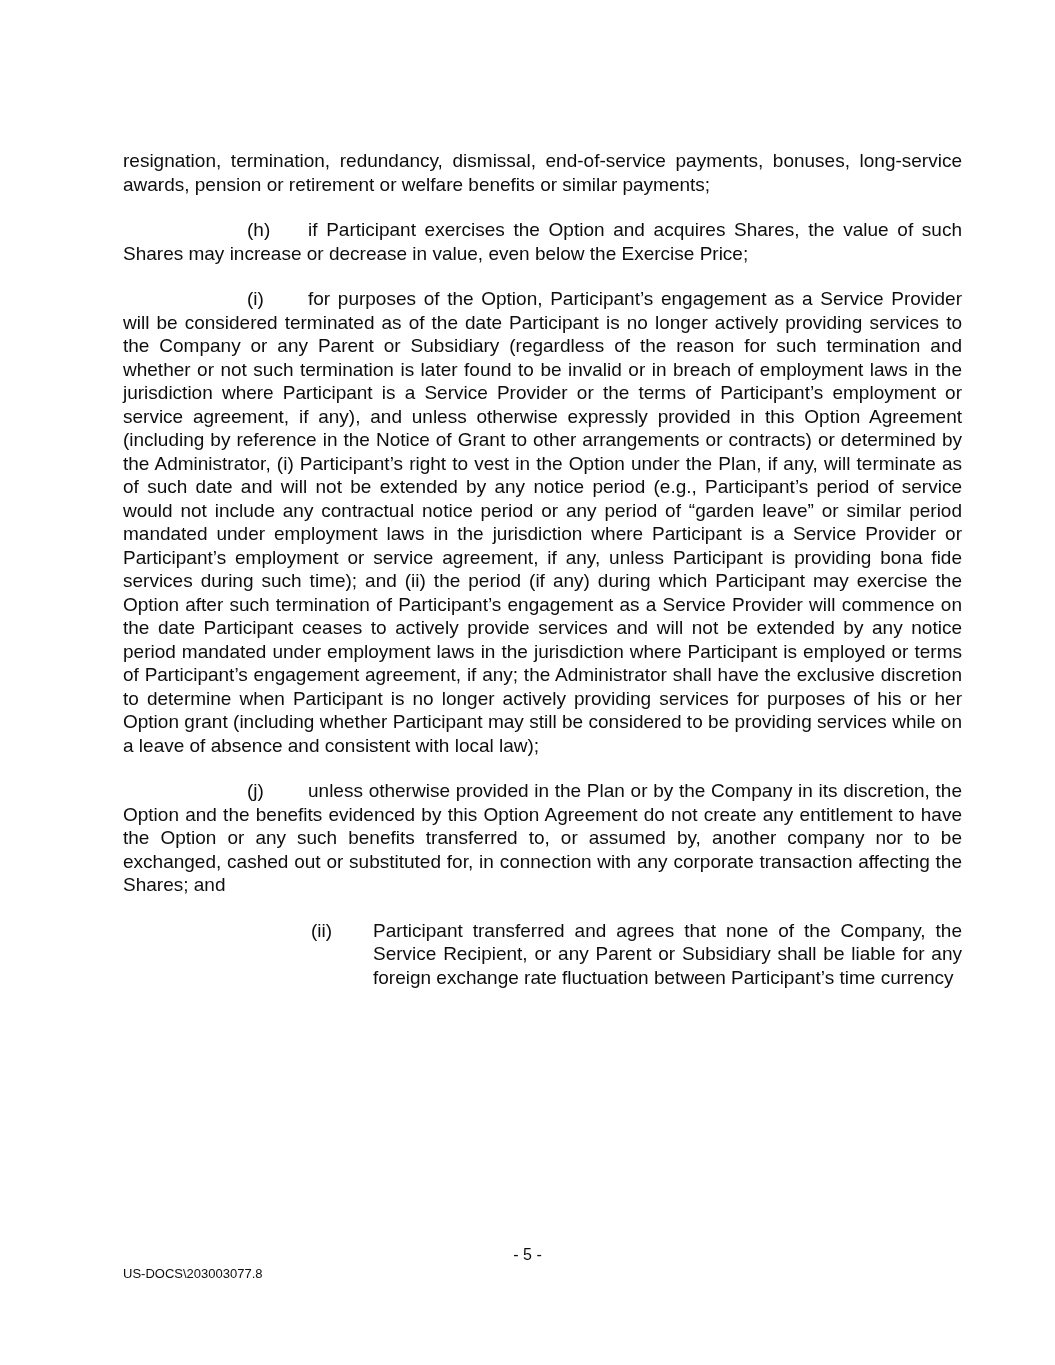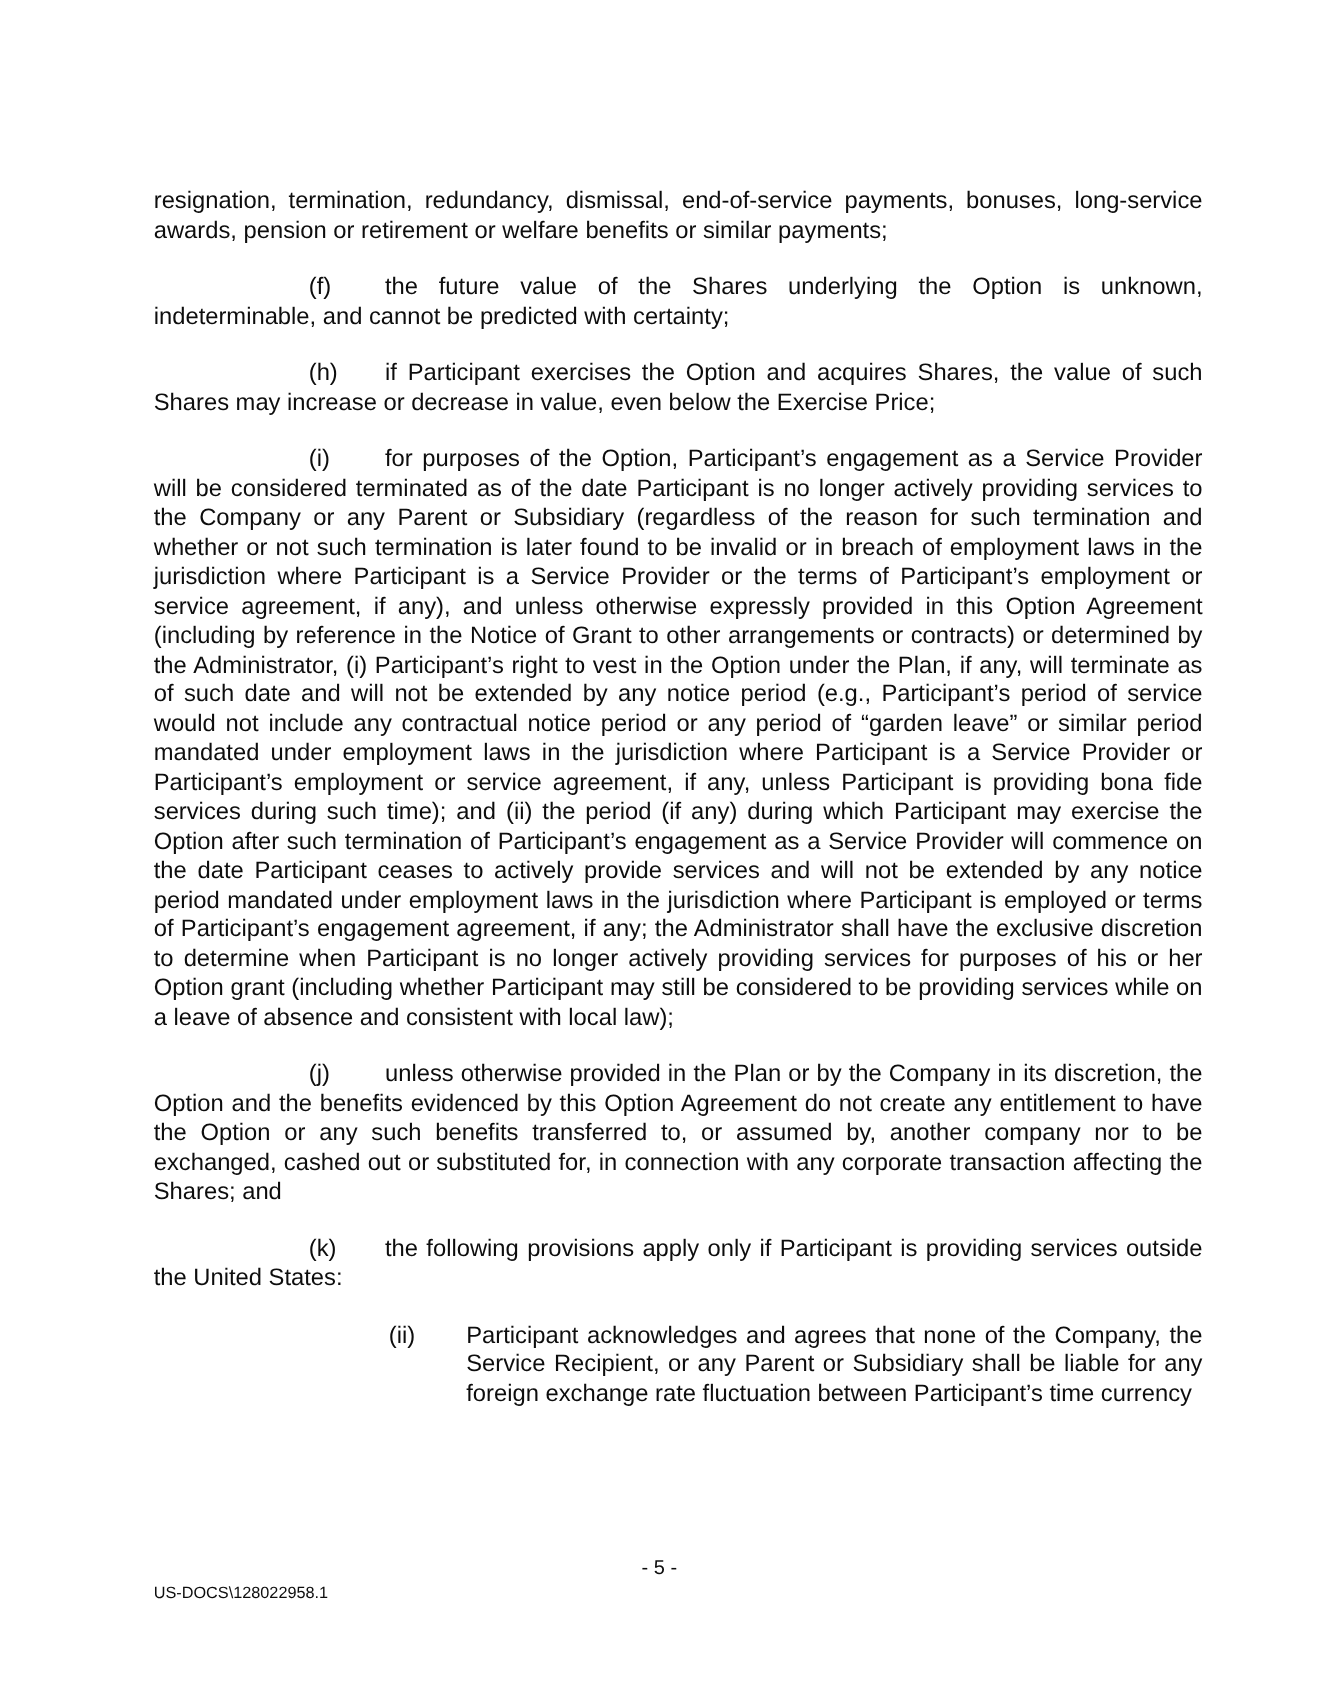"(f) the future value of" p.par { html: <p><span>(f)</span><span><span>the future value of the Shares underlying the Option is unknown, indeterminable, and cannot be predicted with certainty;</span></span></p> -> none }
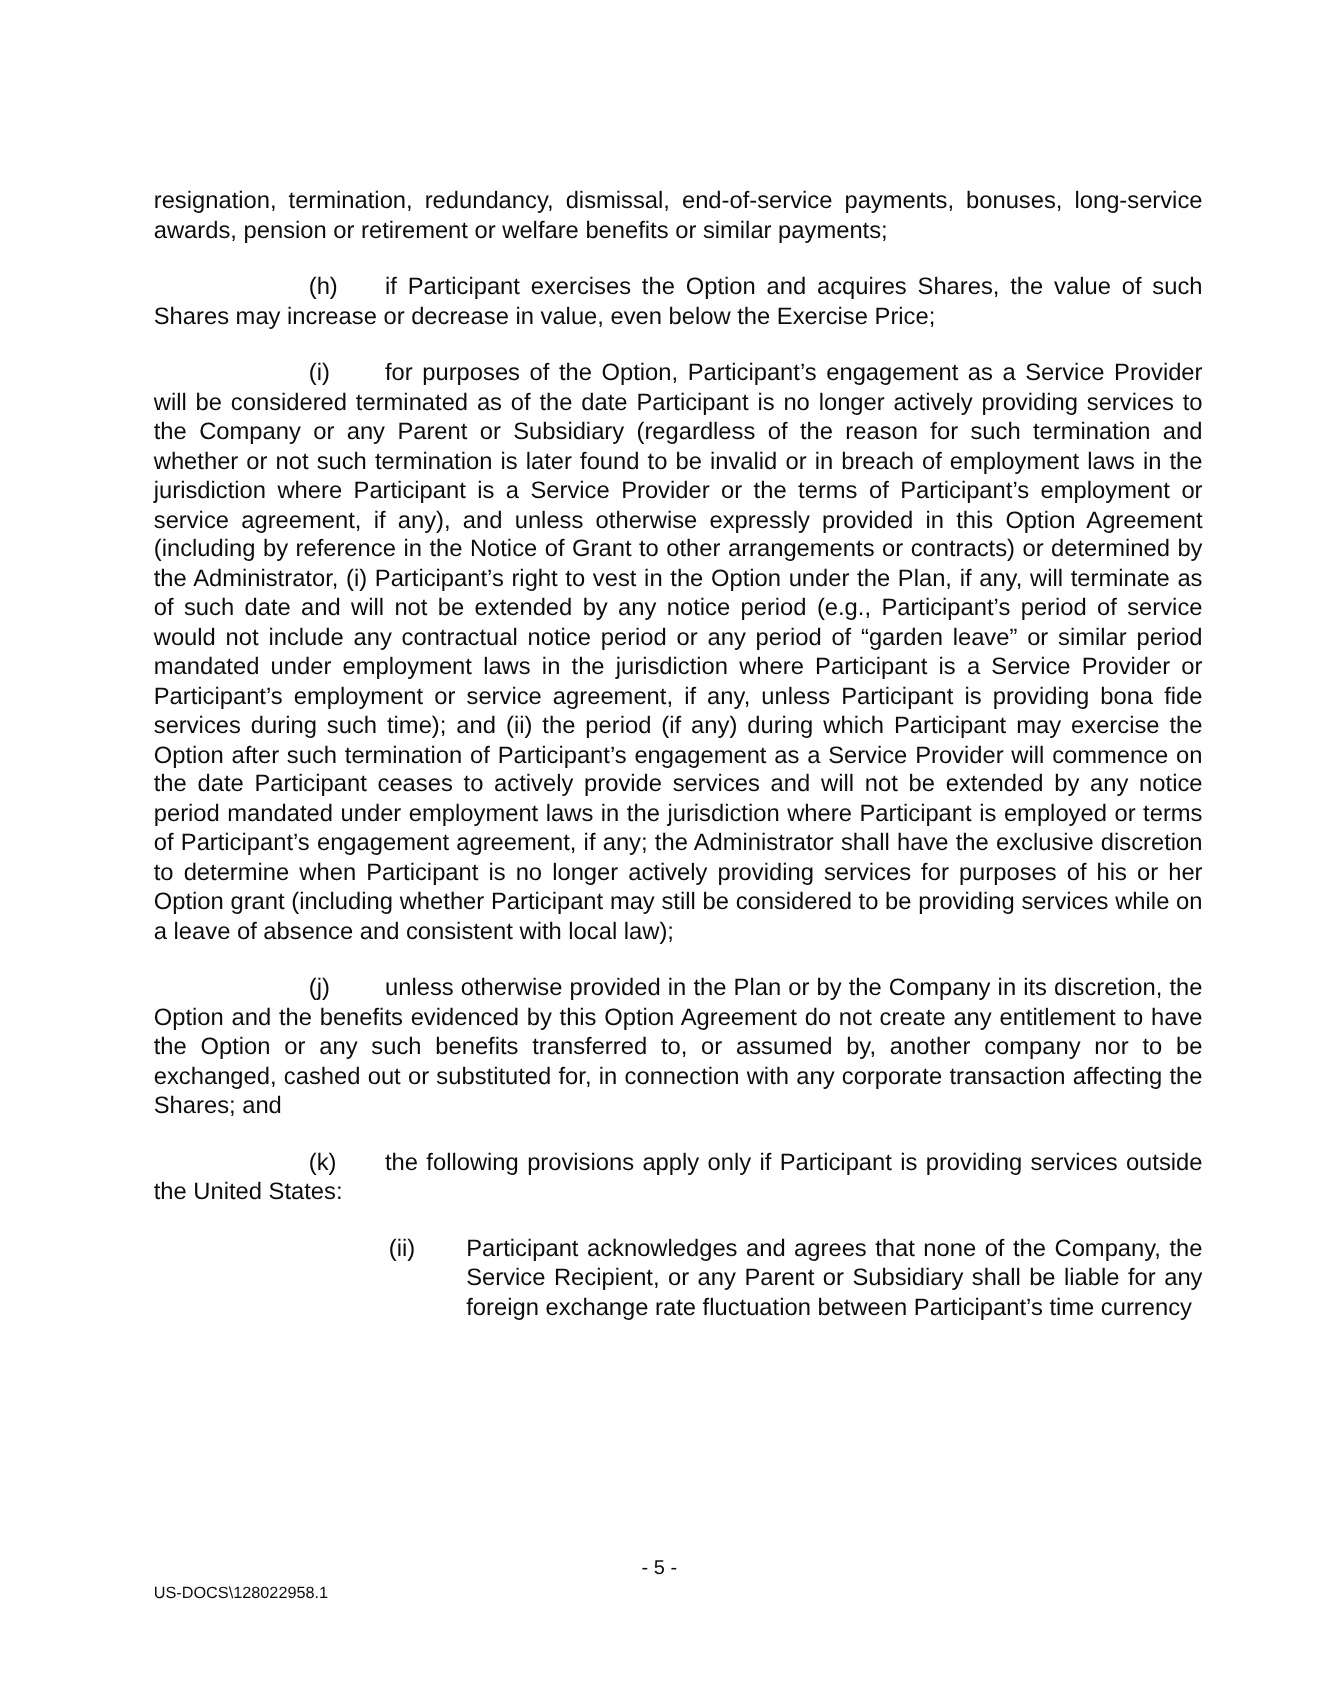"(k) the following provisions apply" p.par { html: <p><span>(k)</span><span><span>the following provisions apply only if Participant is providing services outside the United States:</span></span></p> -> none }
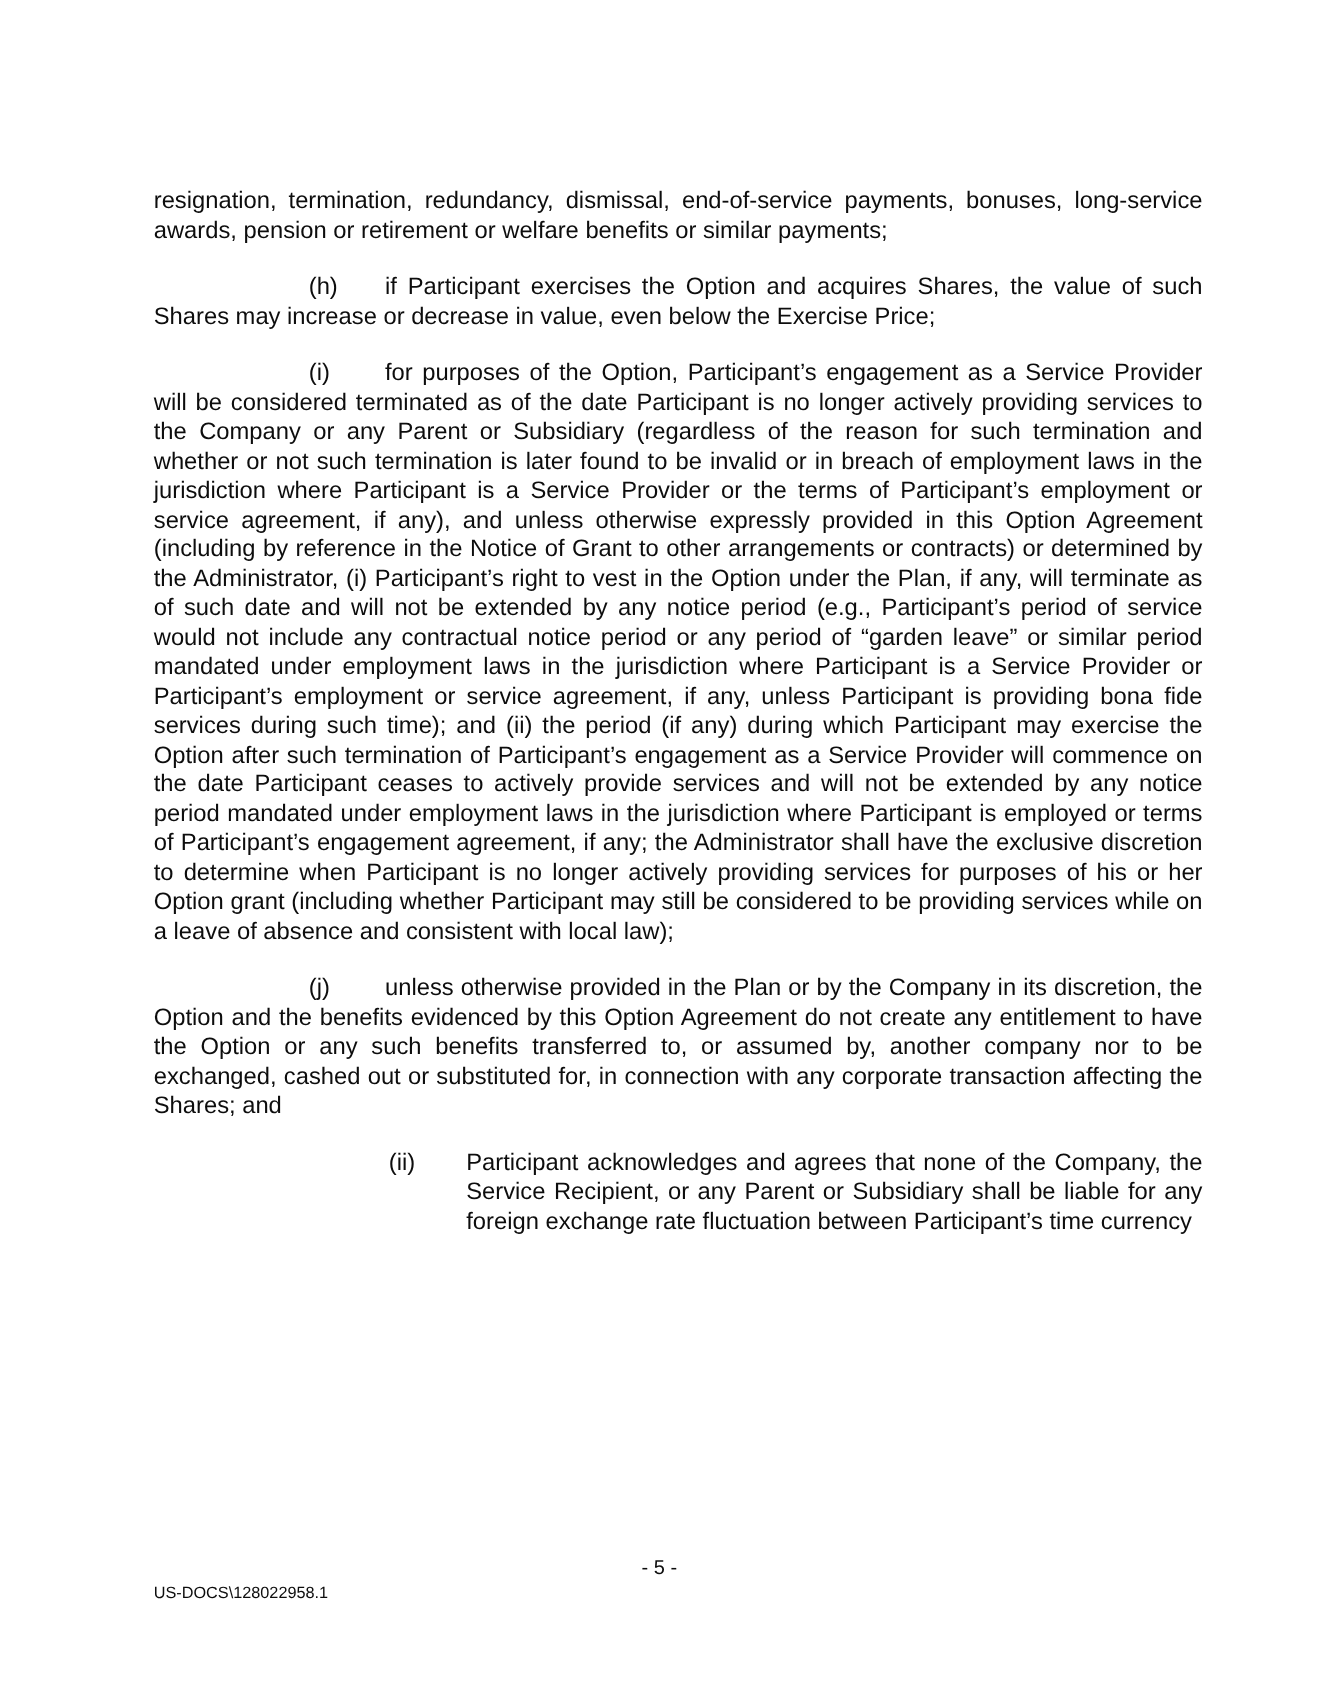"Participant acknowledges and agrees that" span.sans { text: acknowledges -> transferred }
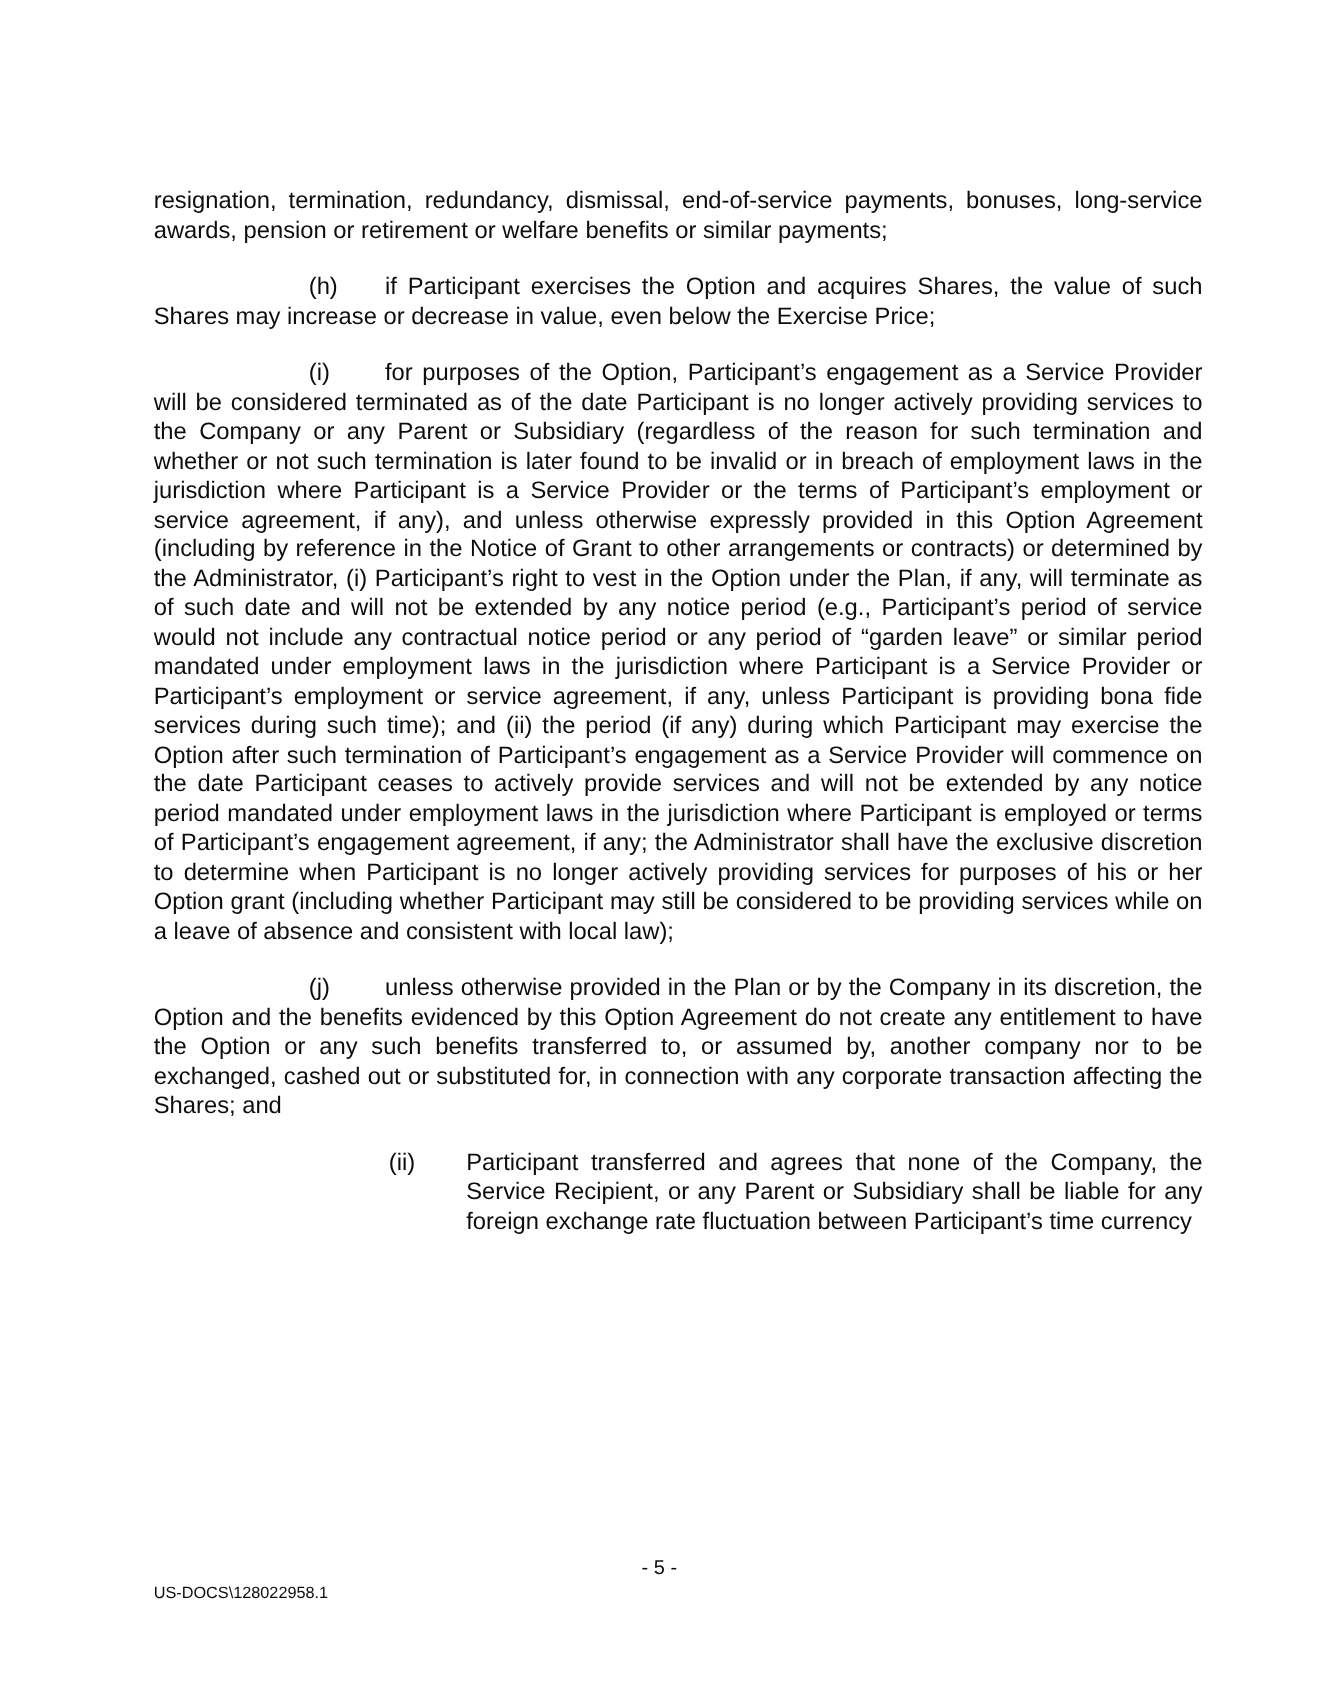"US-DOCS\128022958.1" div.docid { text: 128022958.1 -> 203003077.8 }
